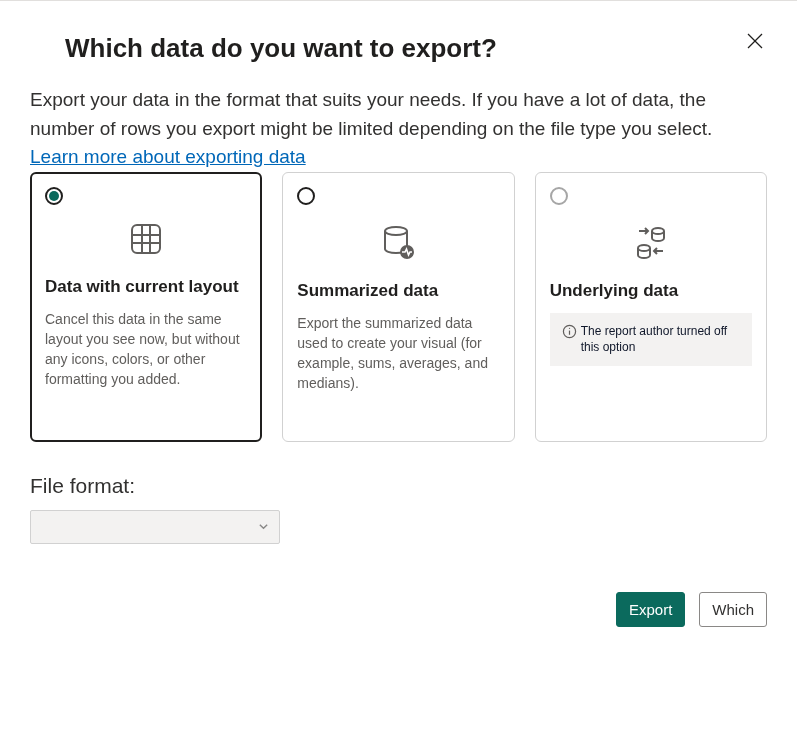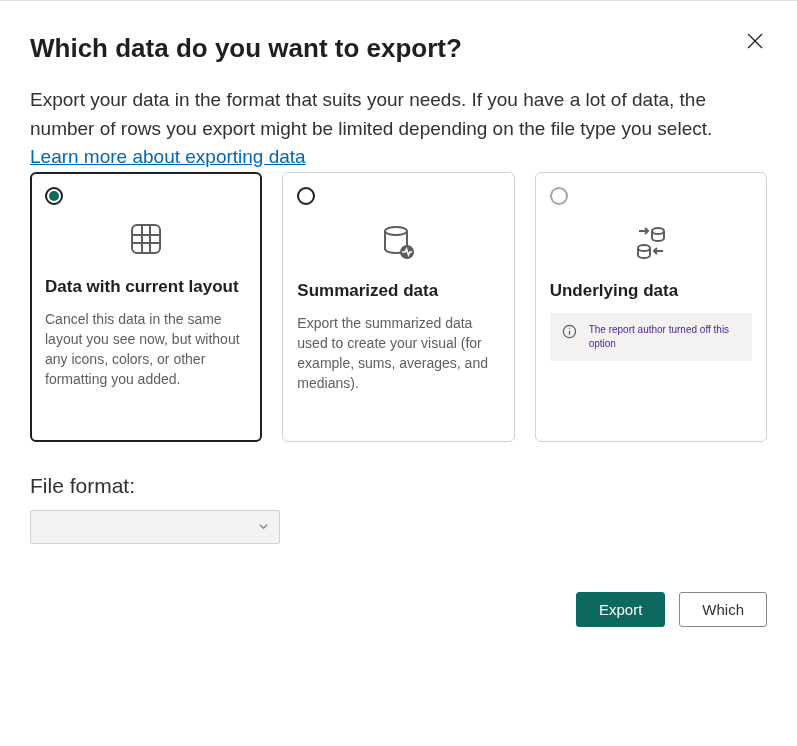"Which data do you want" .title { margin-left: none -> 35px }
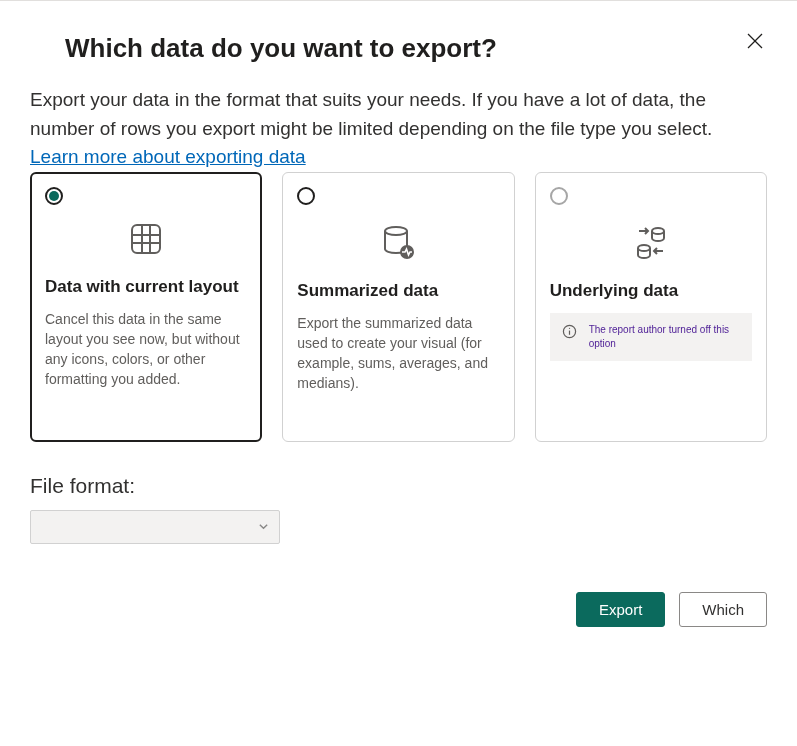"The report author turned off" .card-disabled-msg { color: #4c1d95 -> #0f172a; font-size: 10px -> 12px; gap: 12px -> 4px }
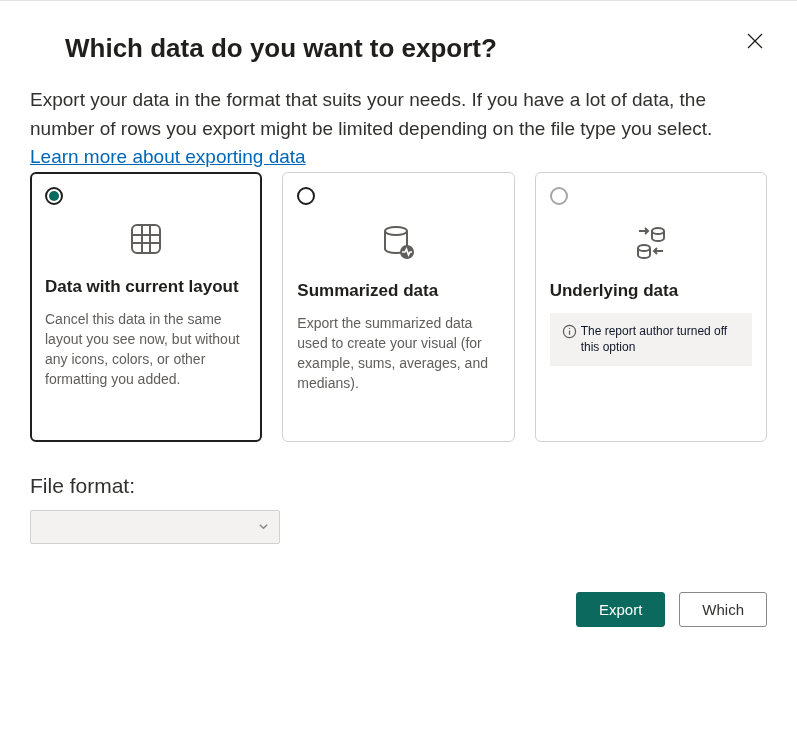"Export" .btn { padding: 8px 22px -> 8px 12px }
